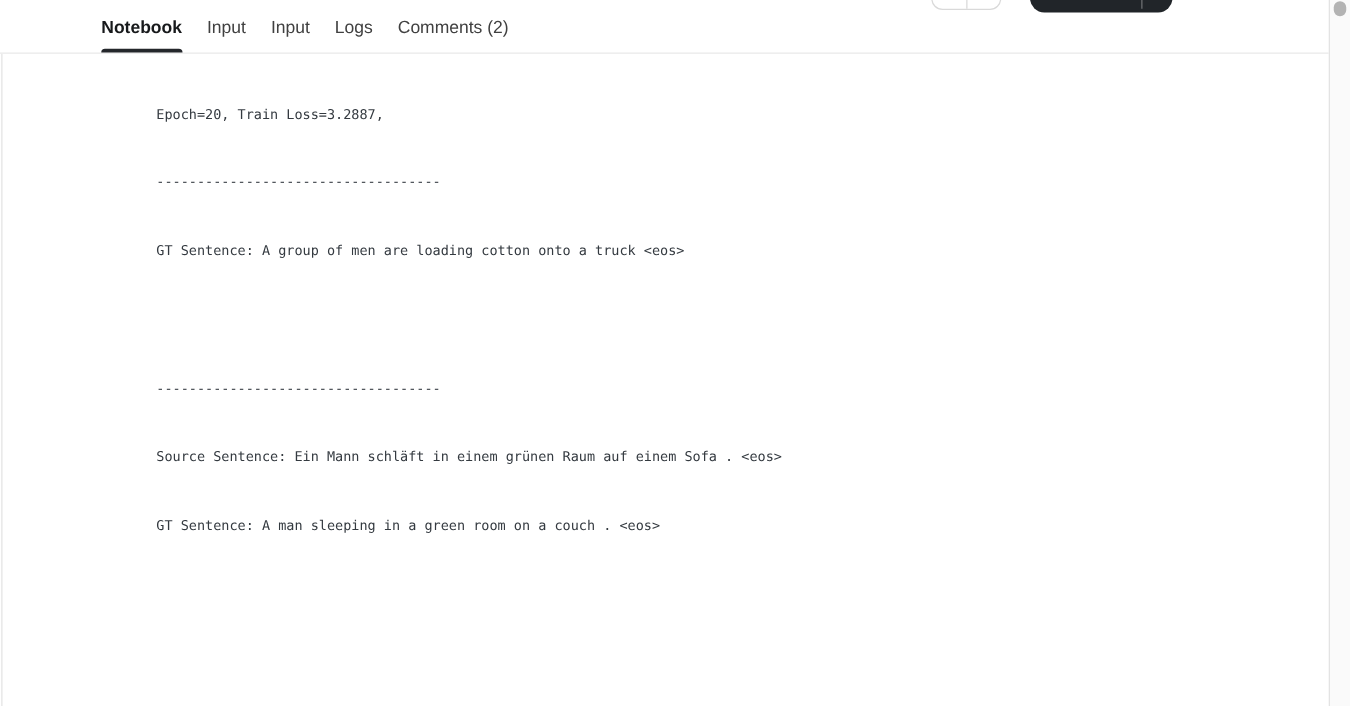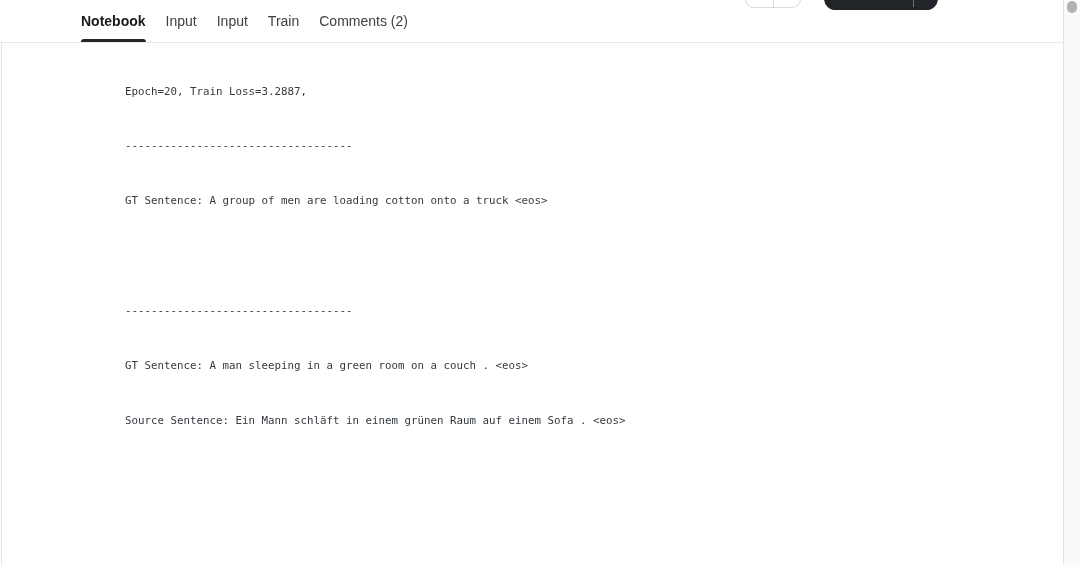"Train" span { text: Train -> Logs }
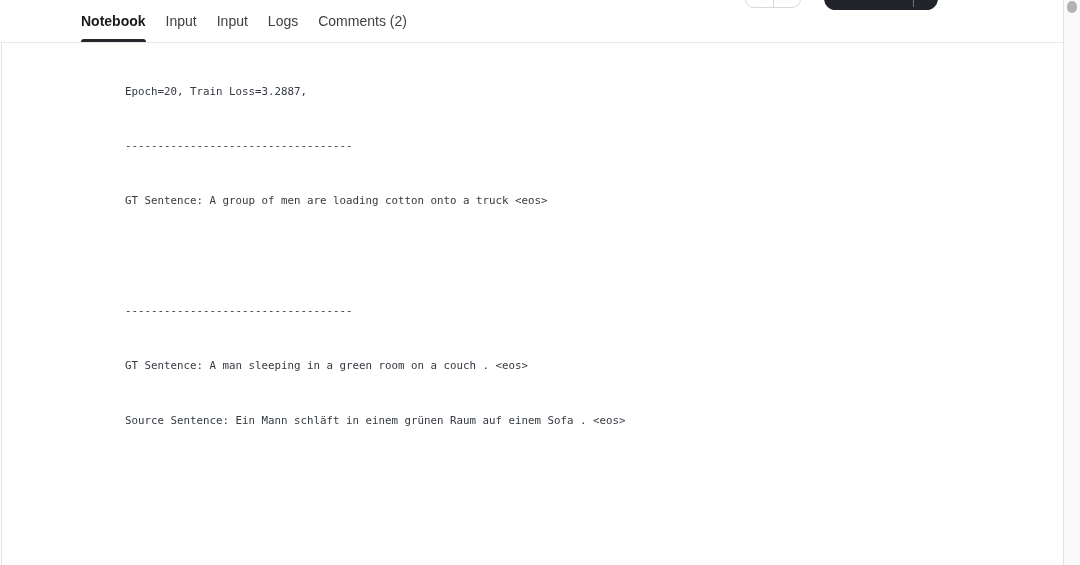"GT Sentence: A man sleeping" div.console-line { order: before "Source Sentence: Ein Mann schläft" -> after "Source Sentence: Ein Mann schläft" }
